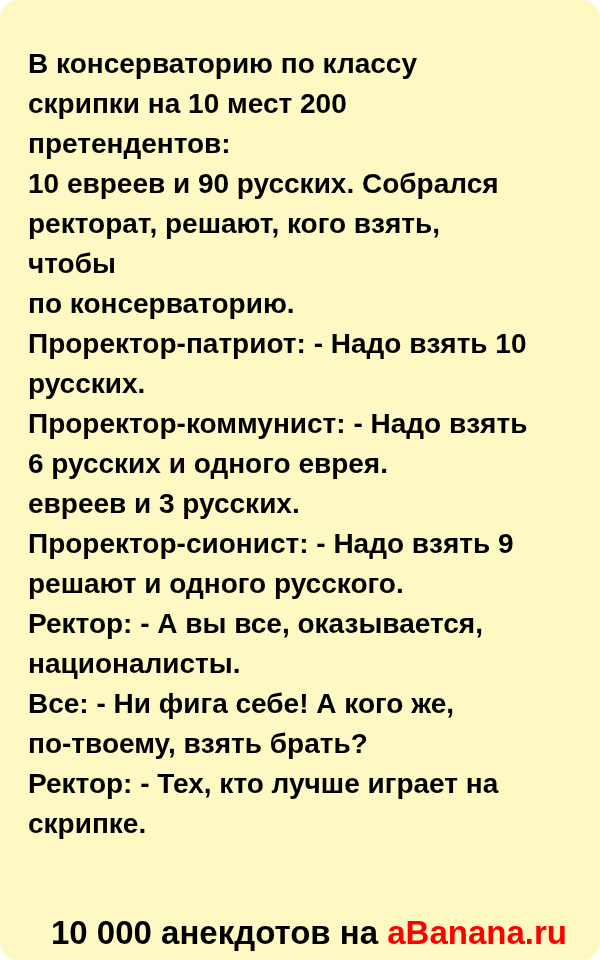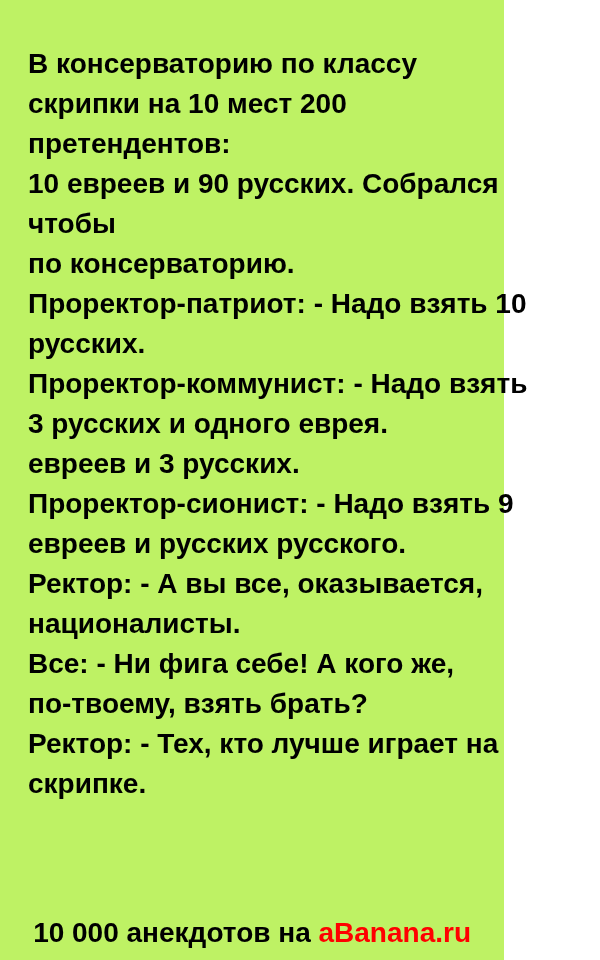"В консерваторию по классу" .page { background: #bef264 -> #fef9c3; border-radius: none -> 18px; width: 504px -> 600px }
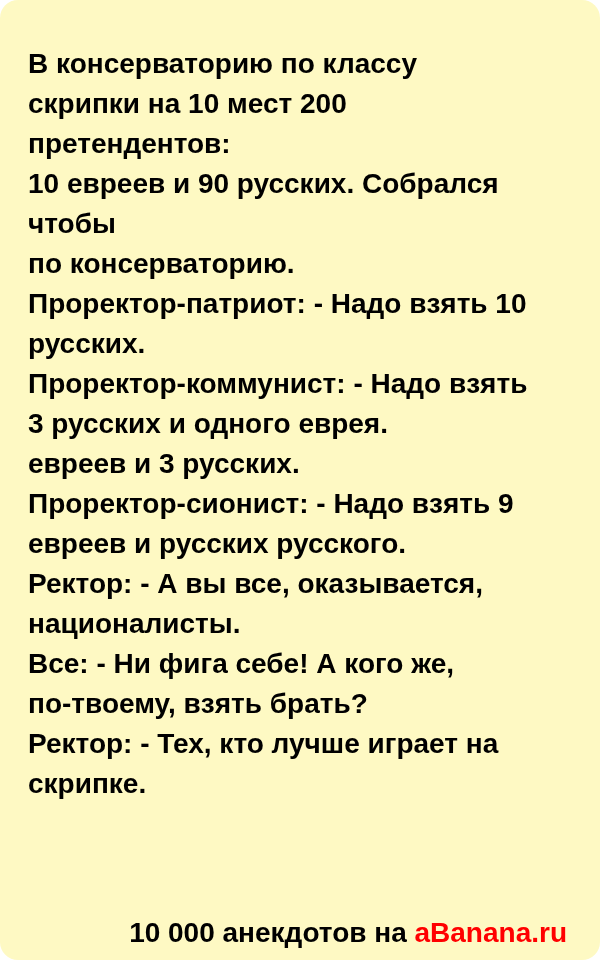"ректорат, решают, кого взять," div.joke-line { html: none -> <div>ректорат, решают, кого взять,</div> }
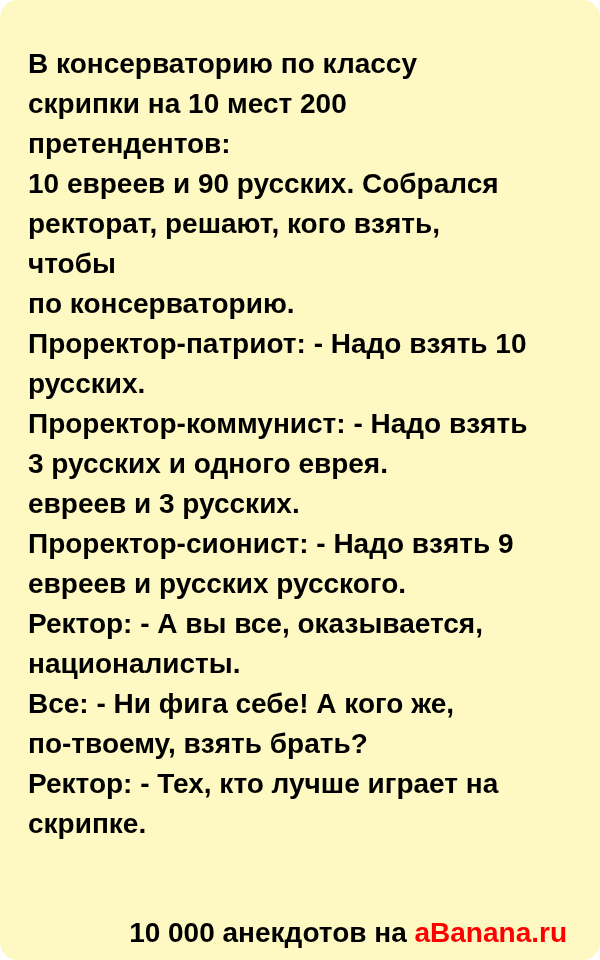"3 русских и одного еврея." div.joke-line { text: 3 -> 6 }
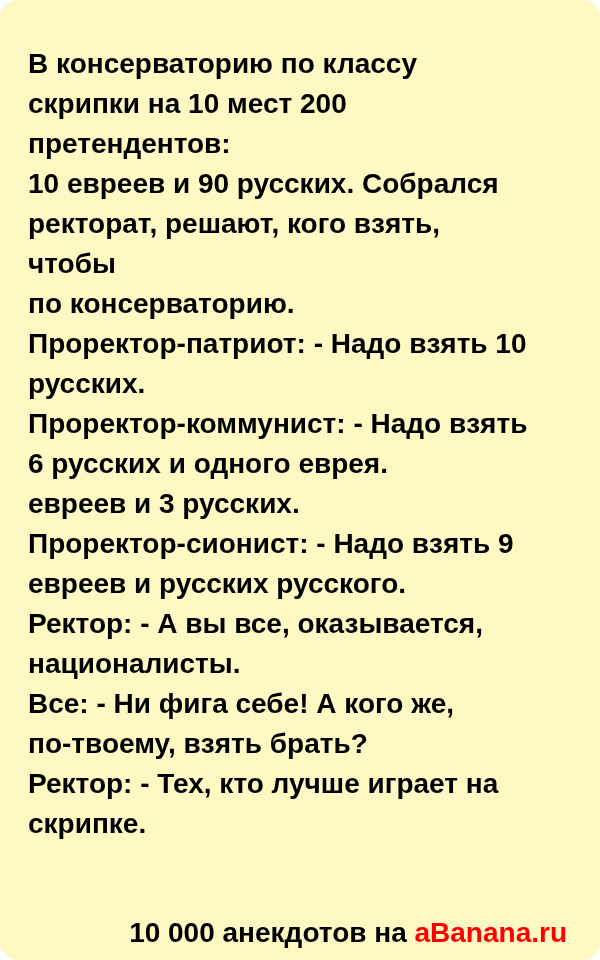"евреев и русских русского." div.joke-line { text: евреев и русских -> решают и одного }
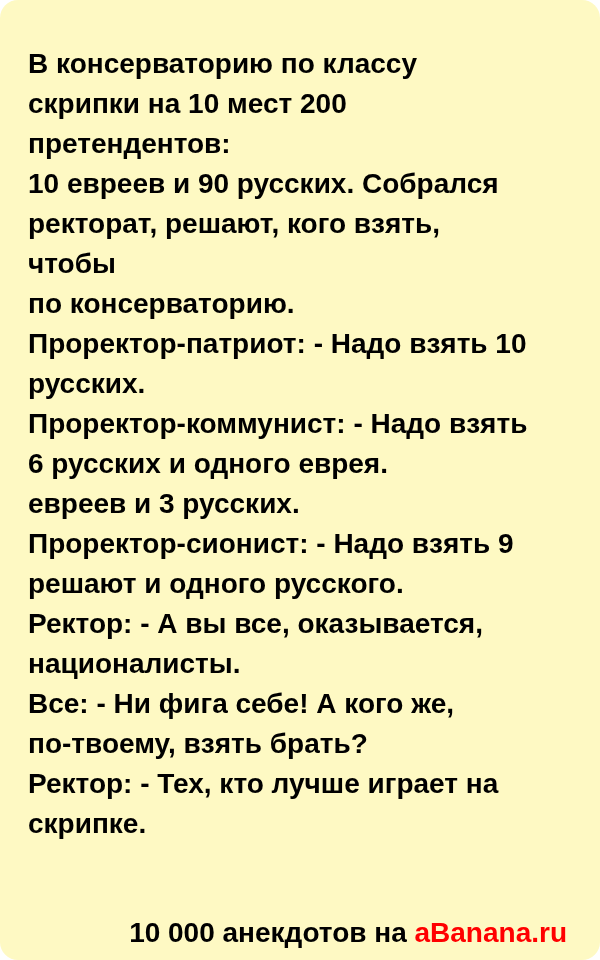"10 000 анекдотов на aBanana.ru" .footer { font-size: 28px -> 33px }
